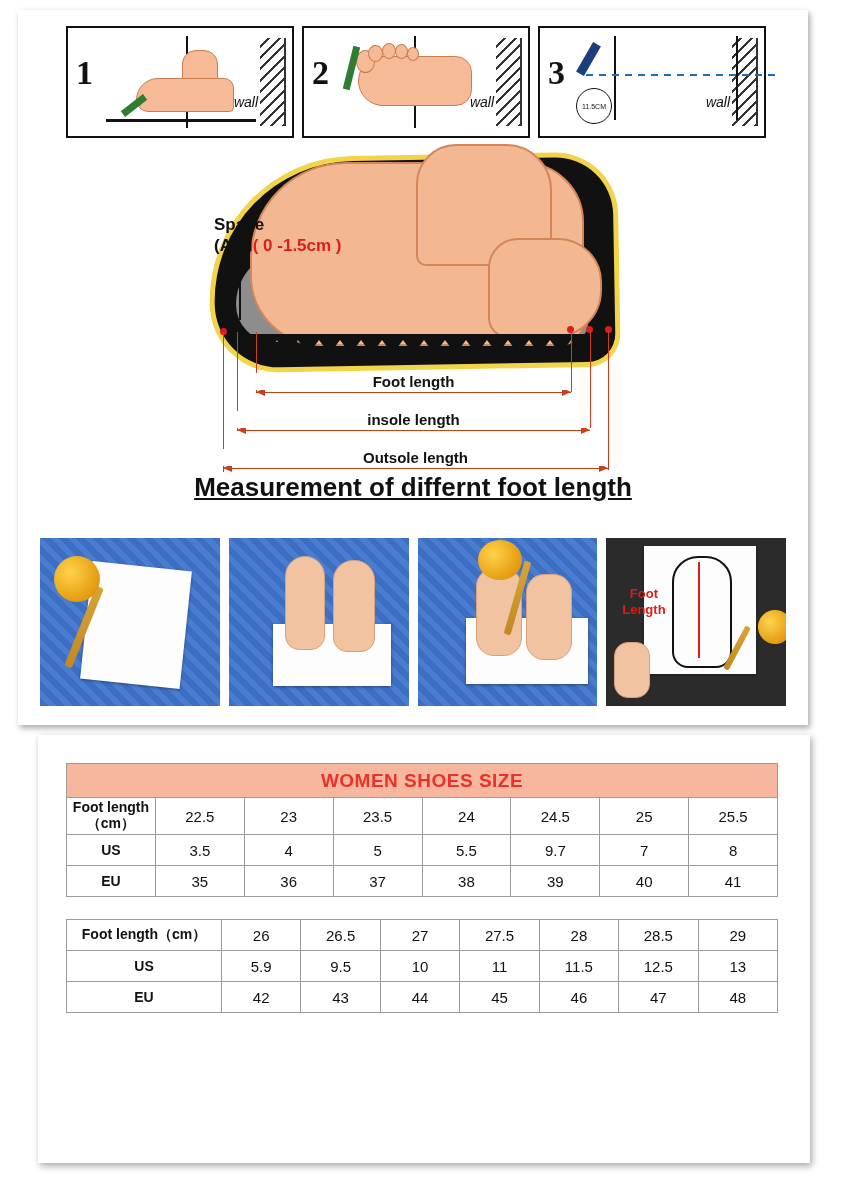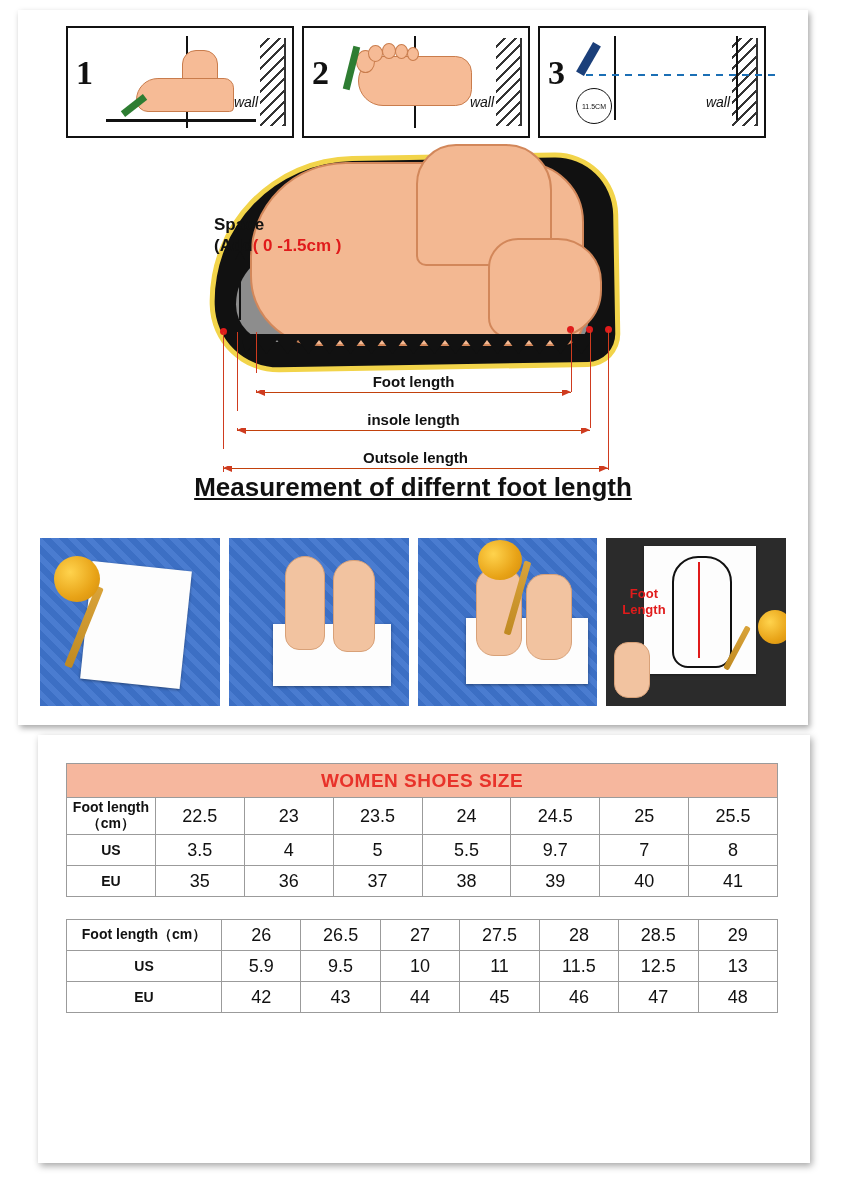"22.5" table.size td, table.size th { font-size: 18px -> 15px }
